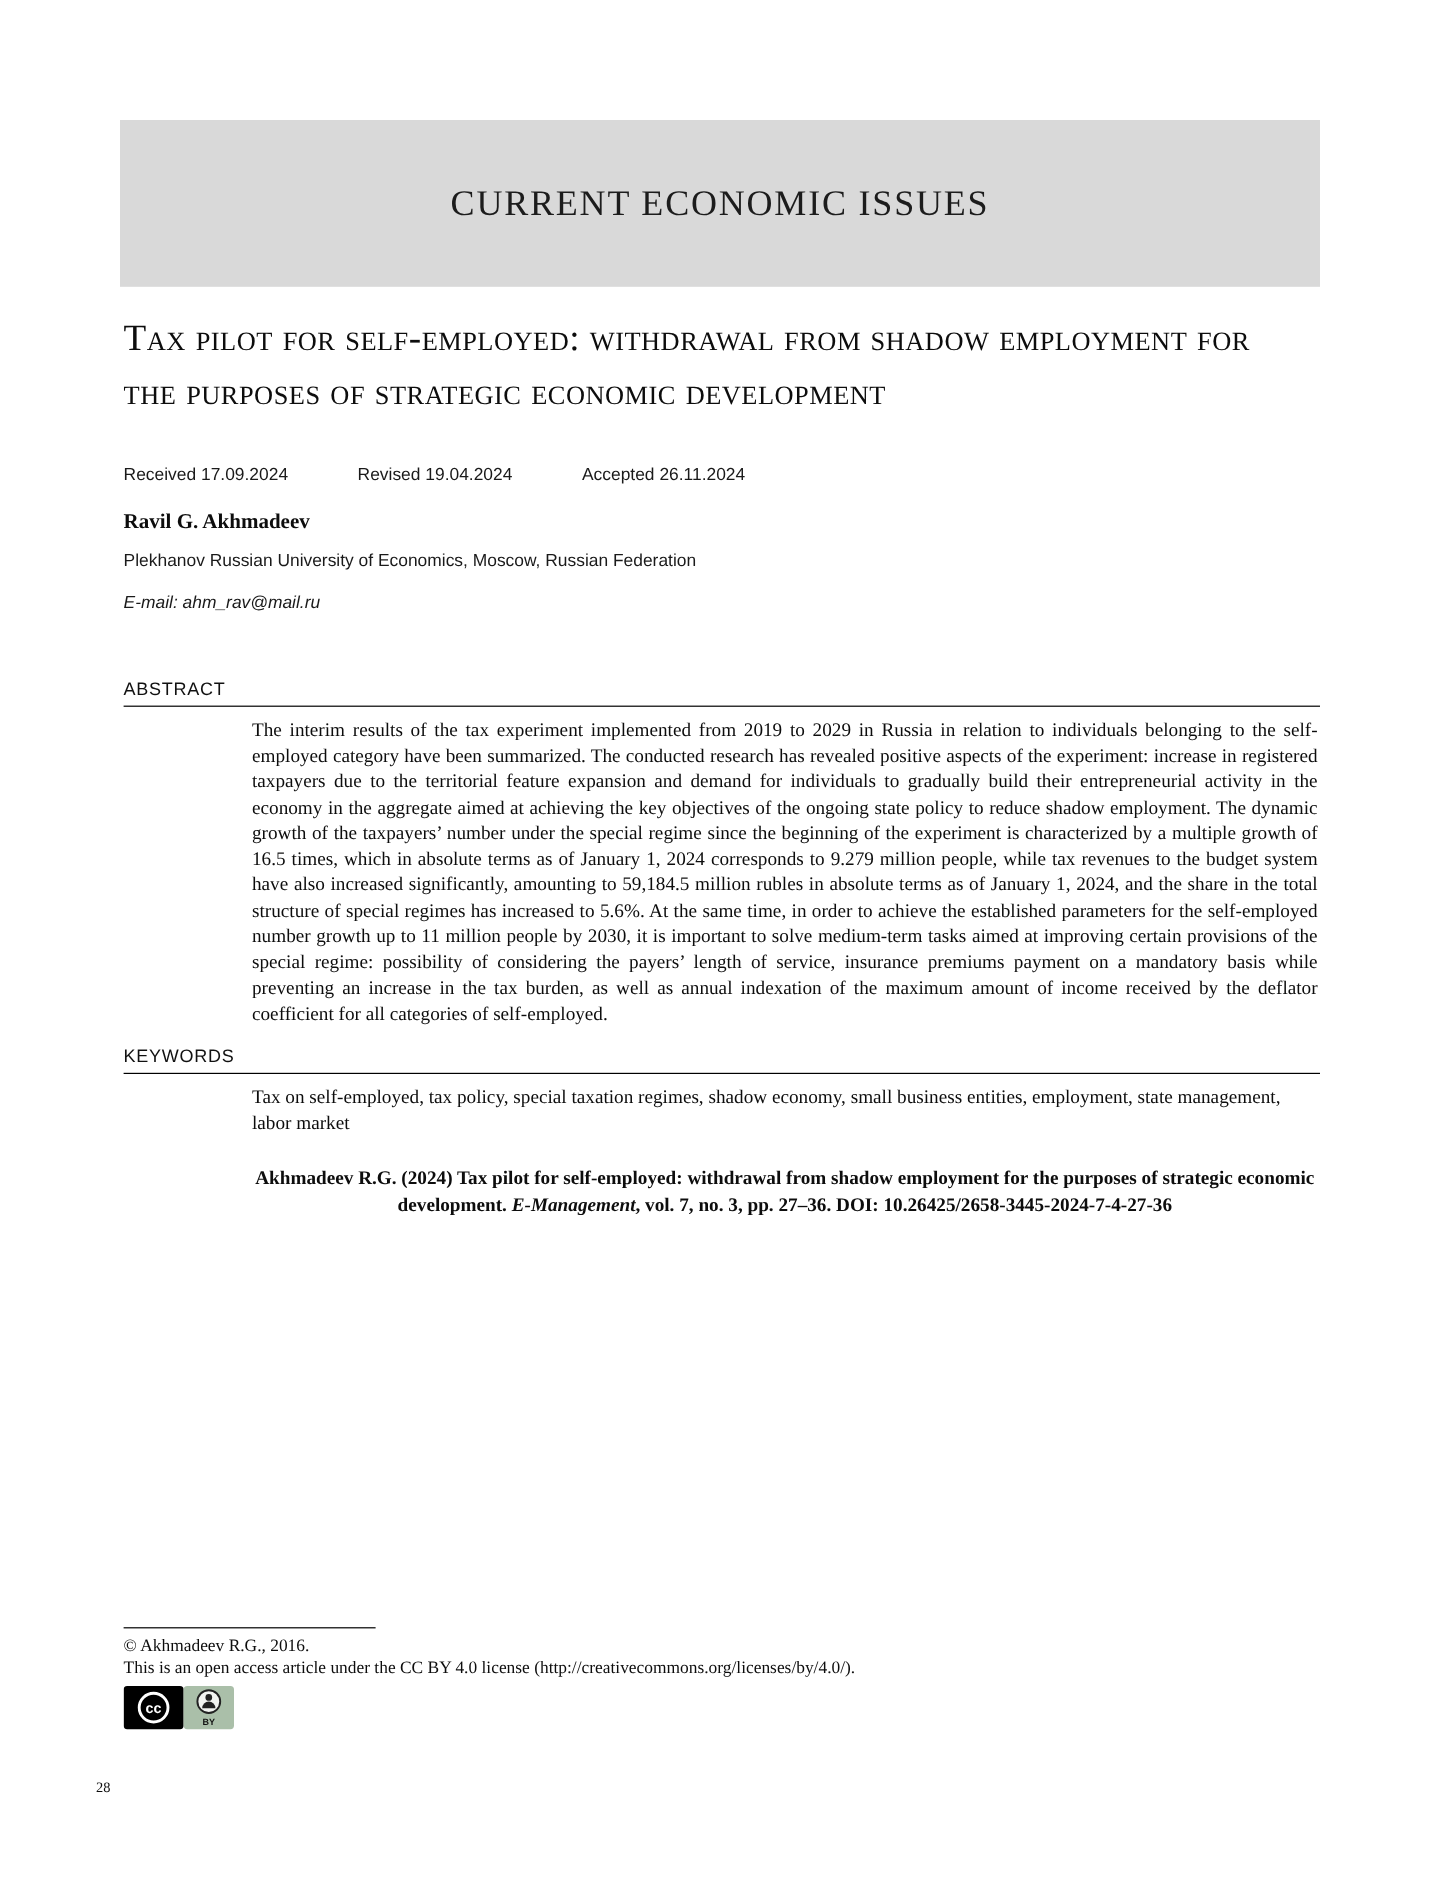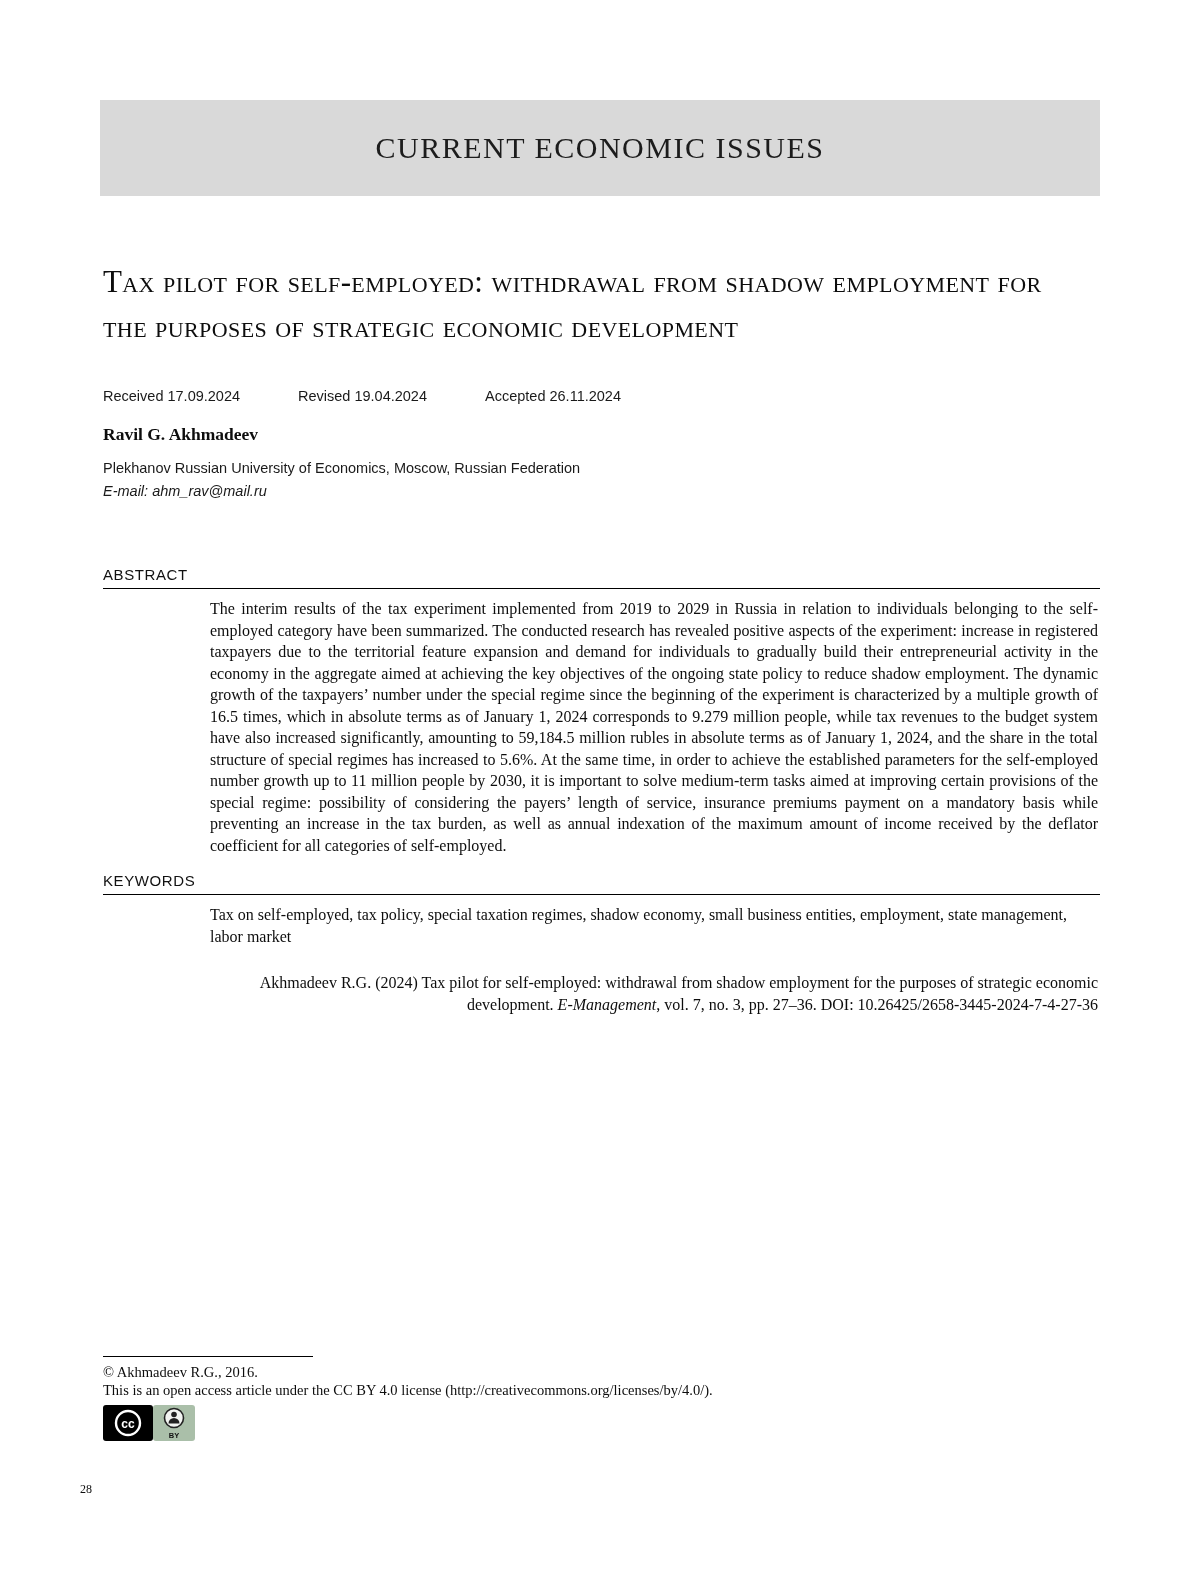"CURRENT ECONOMIC ISSUES" .banner { height: 96px -> 139px }
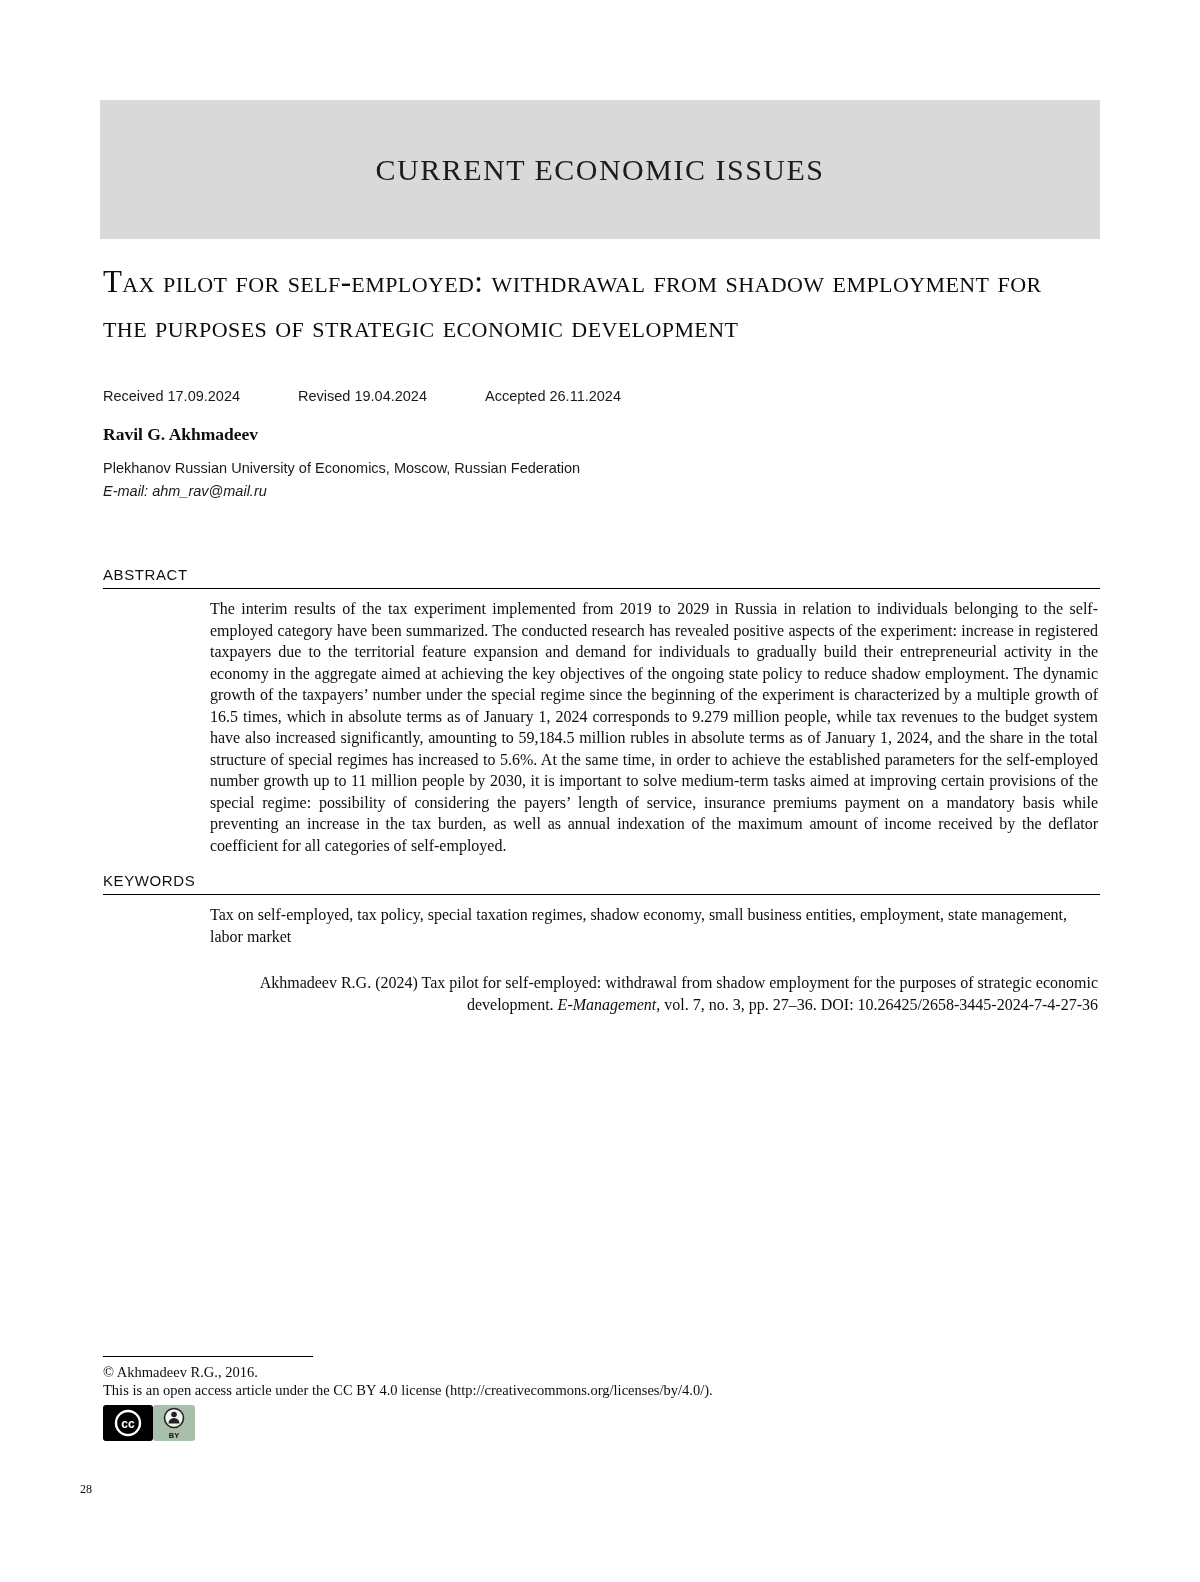"E-mail: ahm_rav@mail.ru" .author-line.italic { margin-top: none -> 12px }
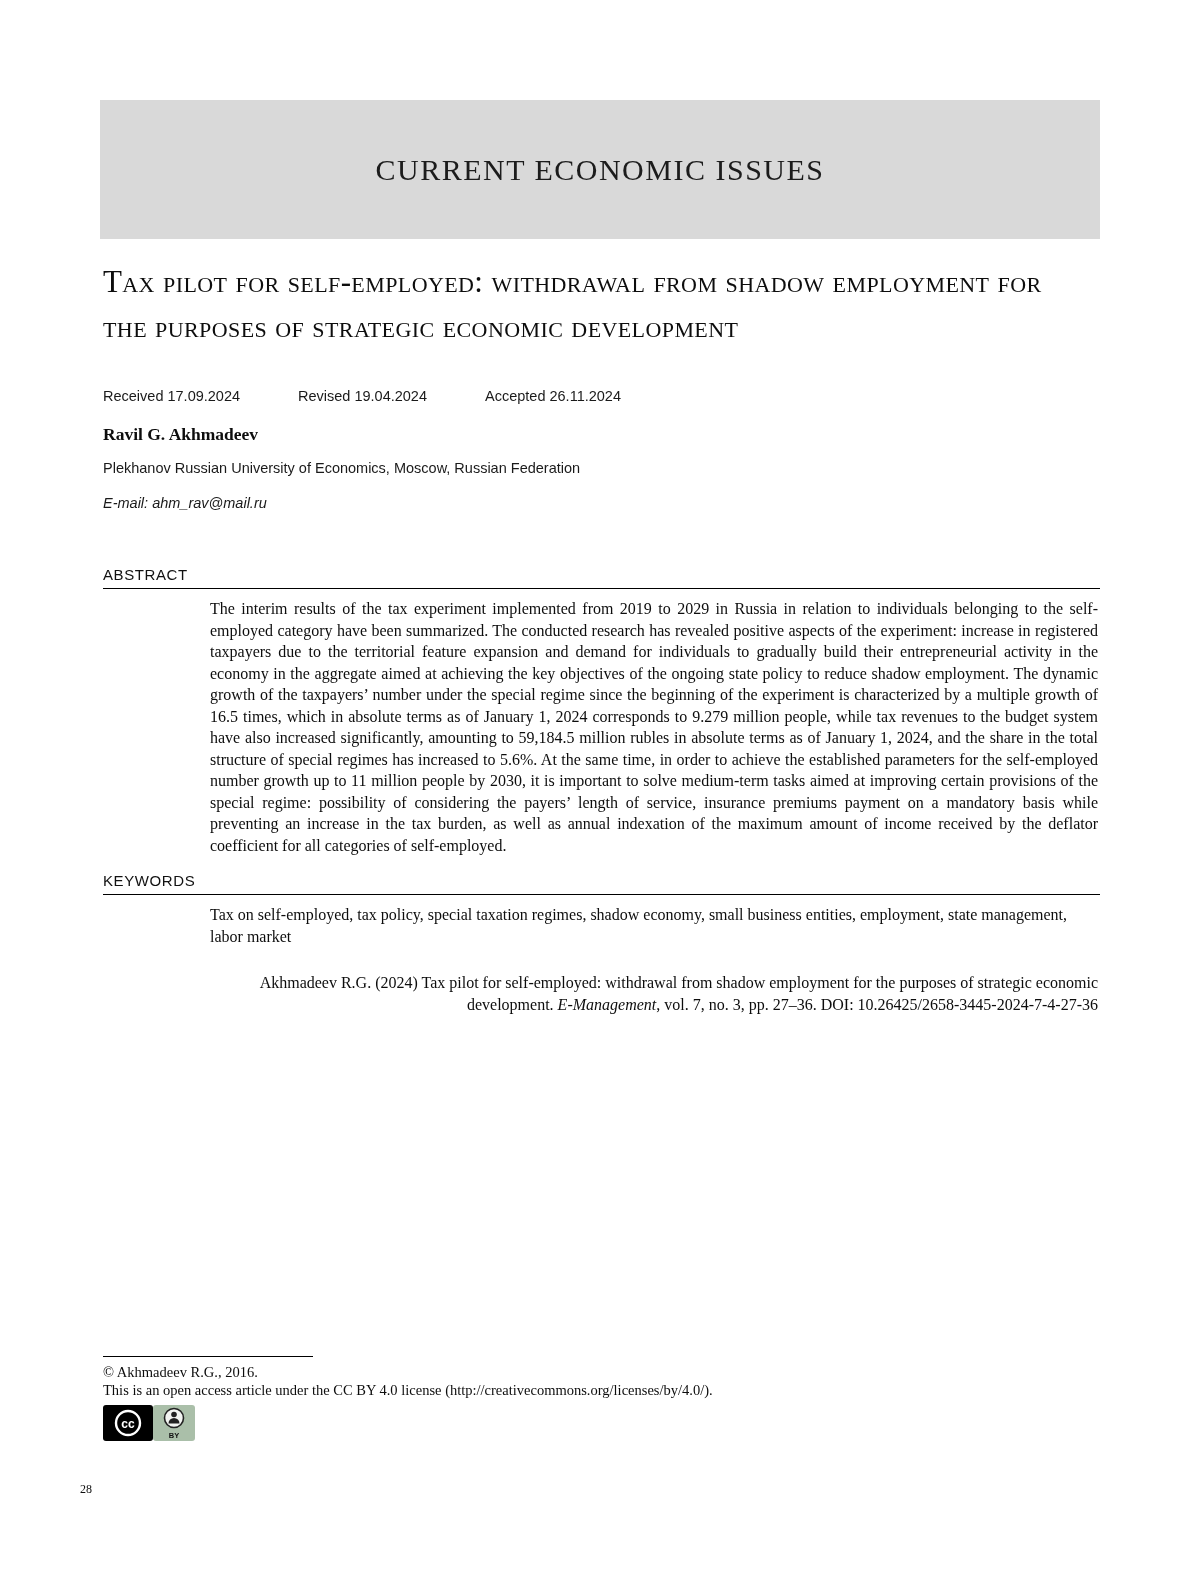"Akhmadeev R.G. (2024) Tax pilot" .section-body.citation { font-weight: none -> bold; text-align: right -> center }
